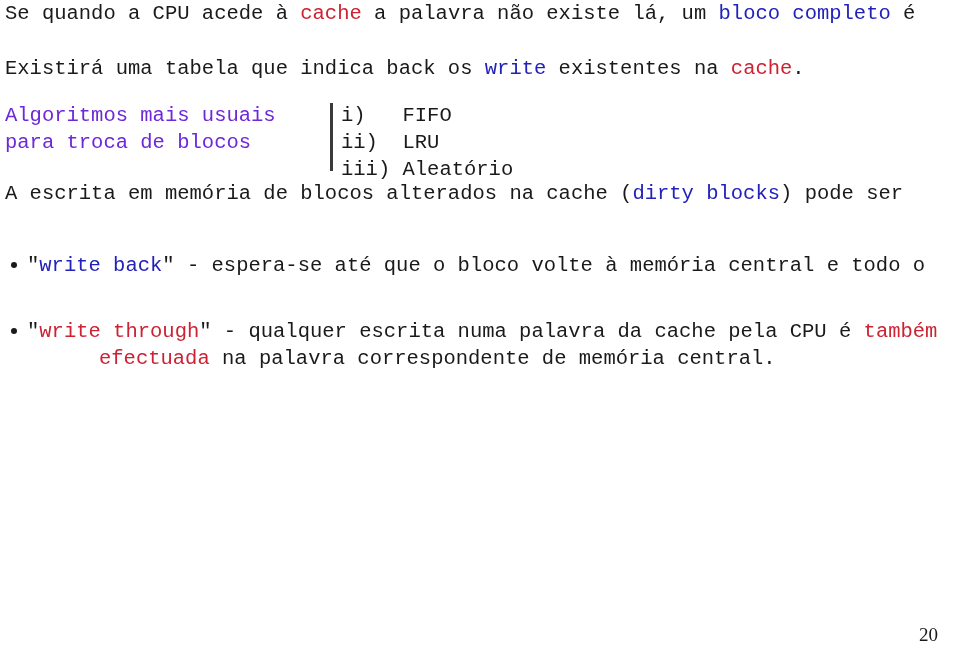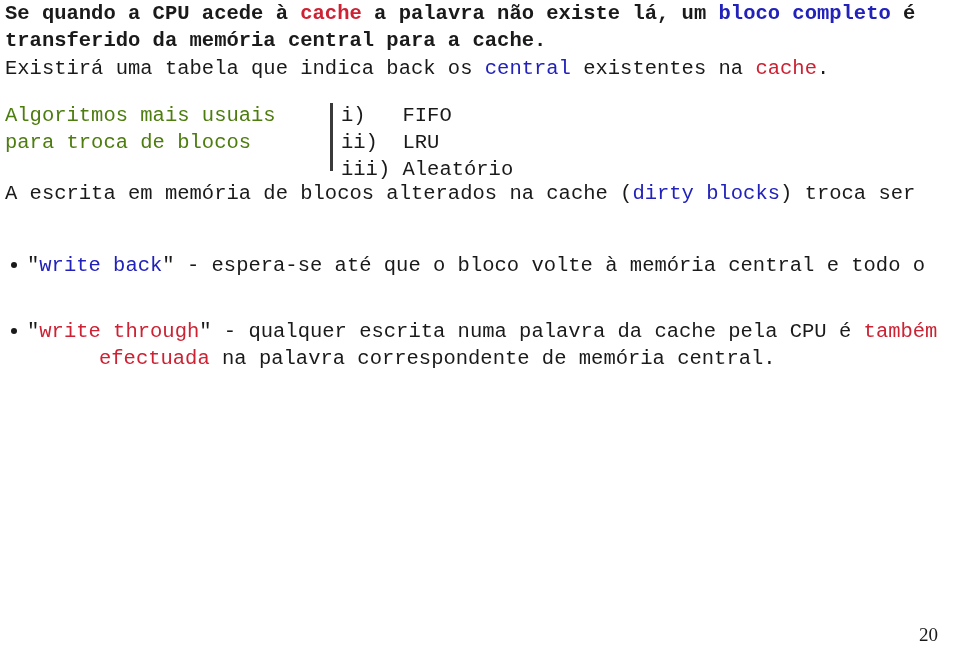"Se quando a CPU acede" #para-intro { font-weight: bold -> none }
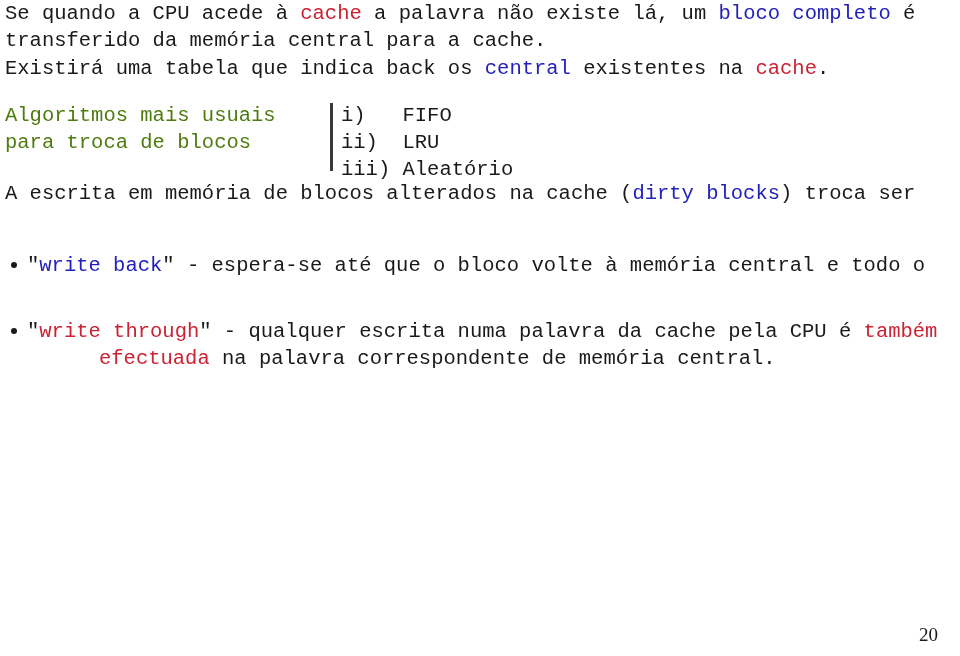"transferido da memória central para" span { html: <span>transferido da memória central para a cache.</span> -> none }
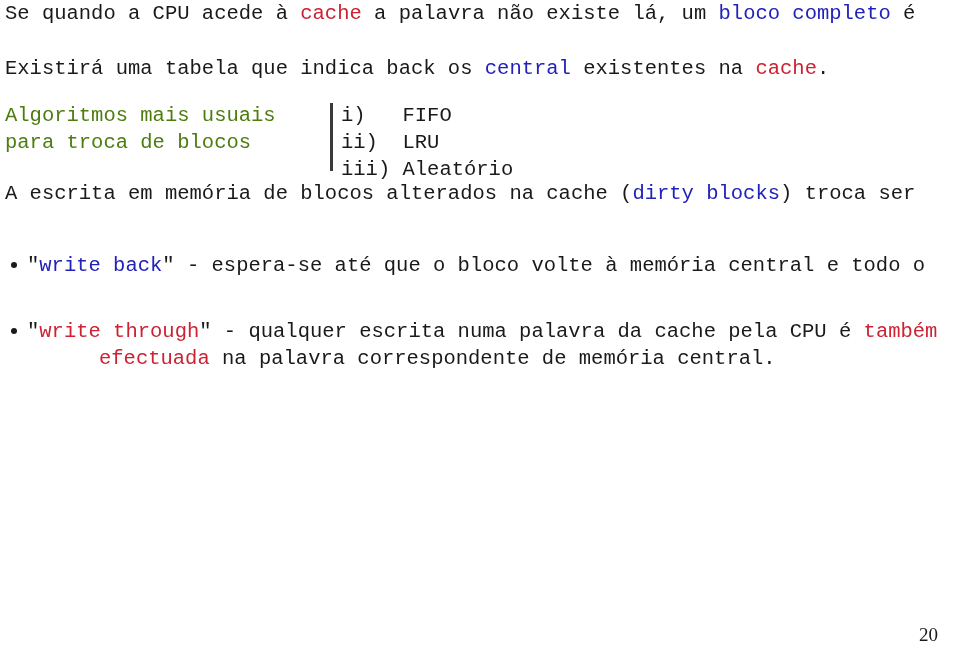"central" span.c-blue { text: central -> write }
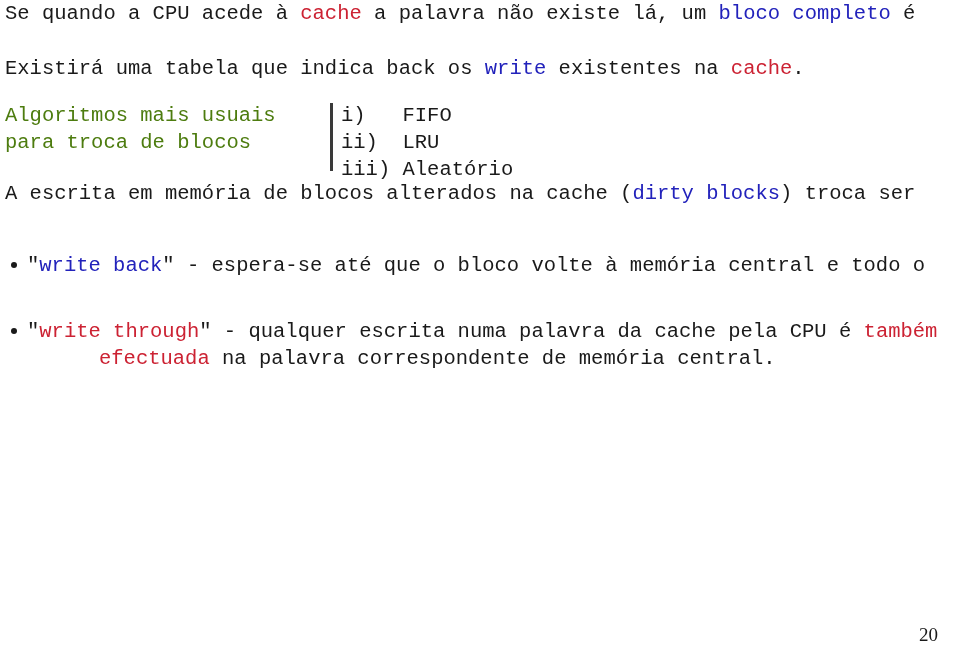"Algoritmos mais usuais" #algo-label { color: #4d7c0f -> #6d28d9 }
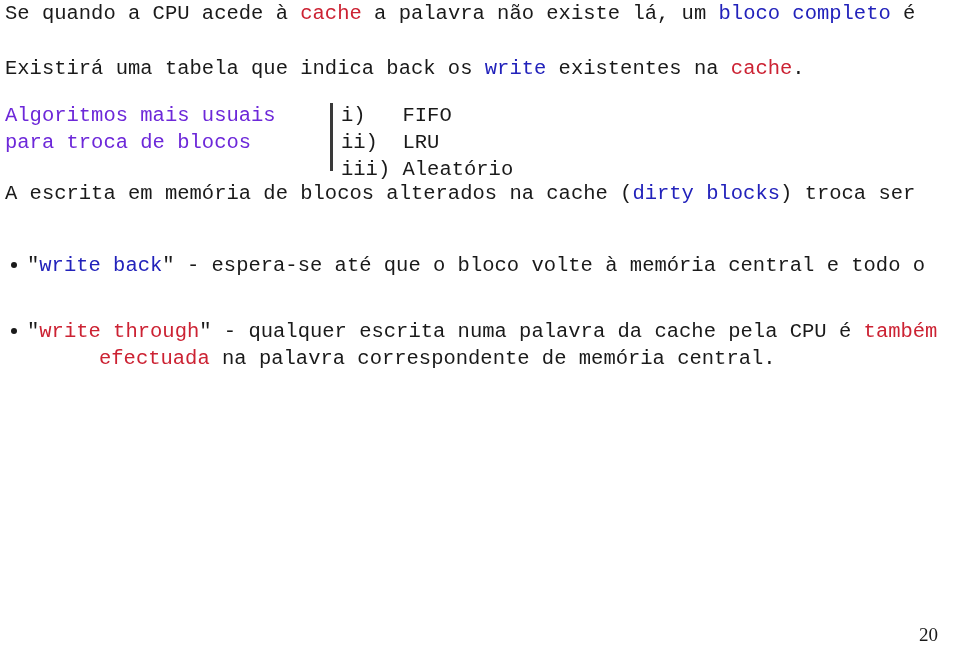") troca ser" span { text: troca -> pode }
